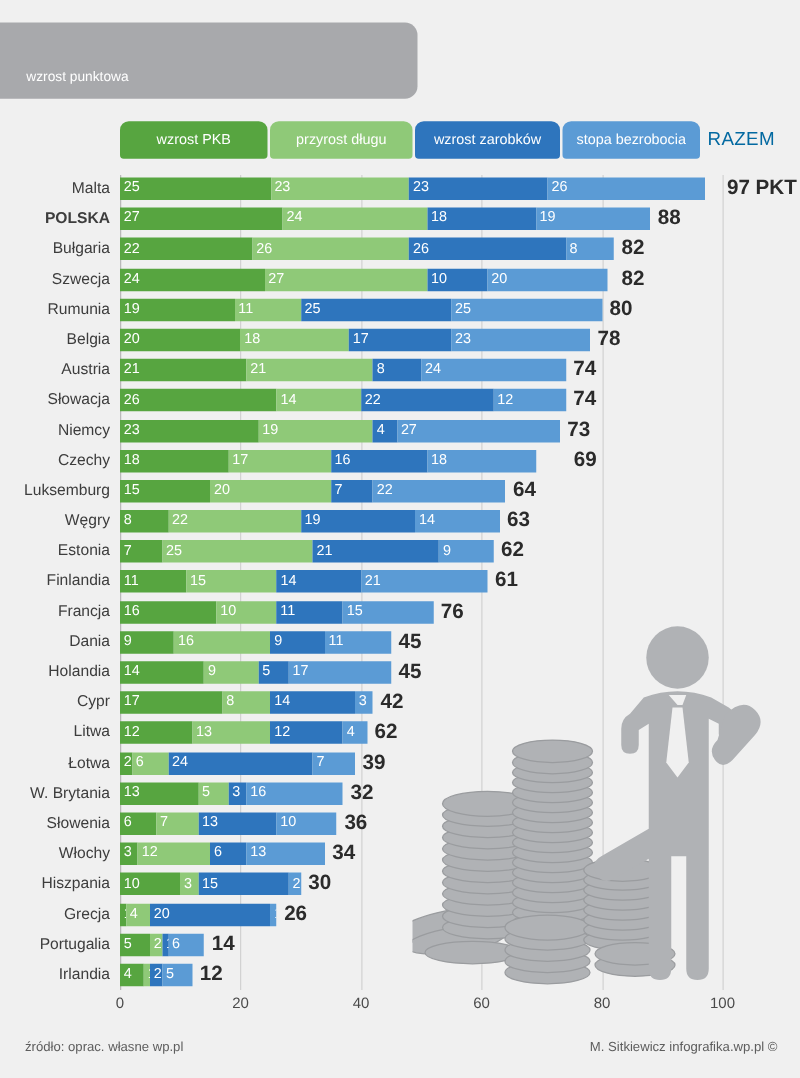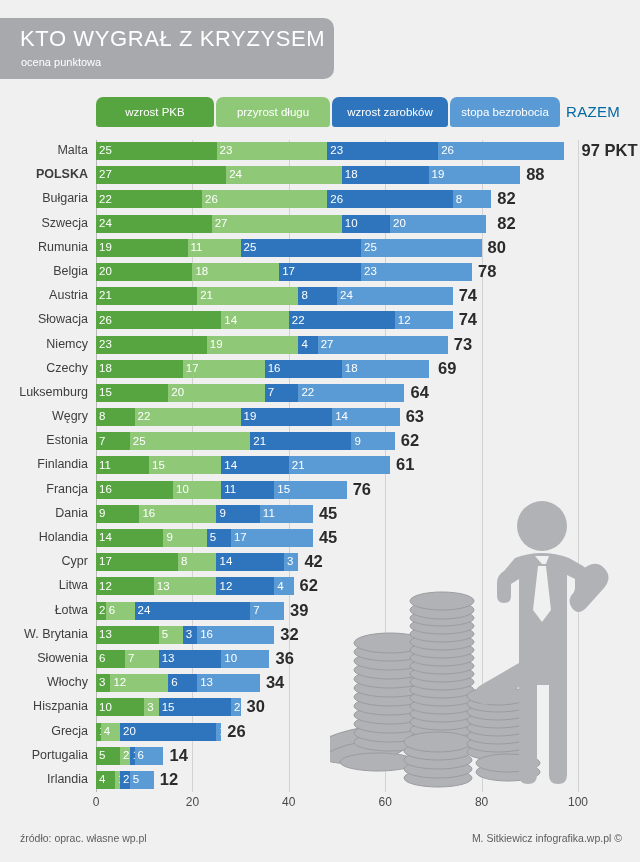"KTO WYGRAŁ Z KRYZYSEM" div.title-main { html: <div>KTO WYGRAŁ Z KRYZYSEM</div> -> none }
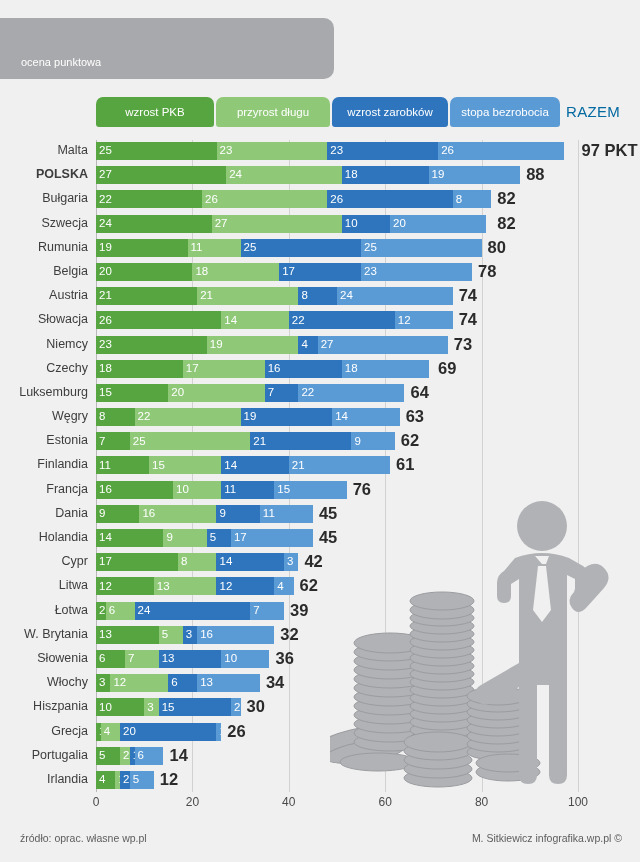"ocena punktowa" div.title-sub { text: ocena -> wzrost }
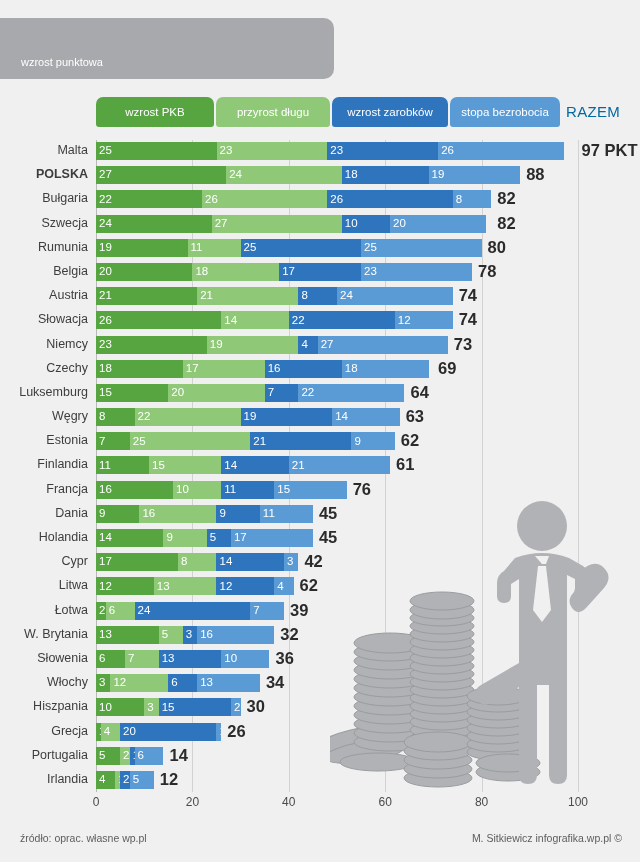"69" div.total { left: 438px -> 459px }
